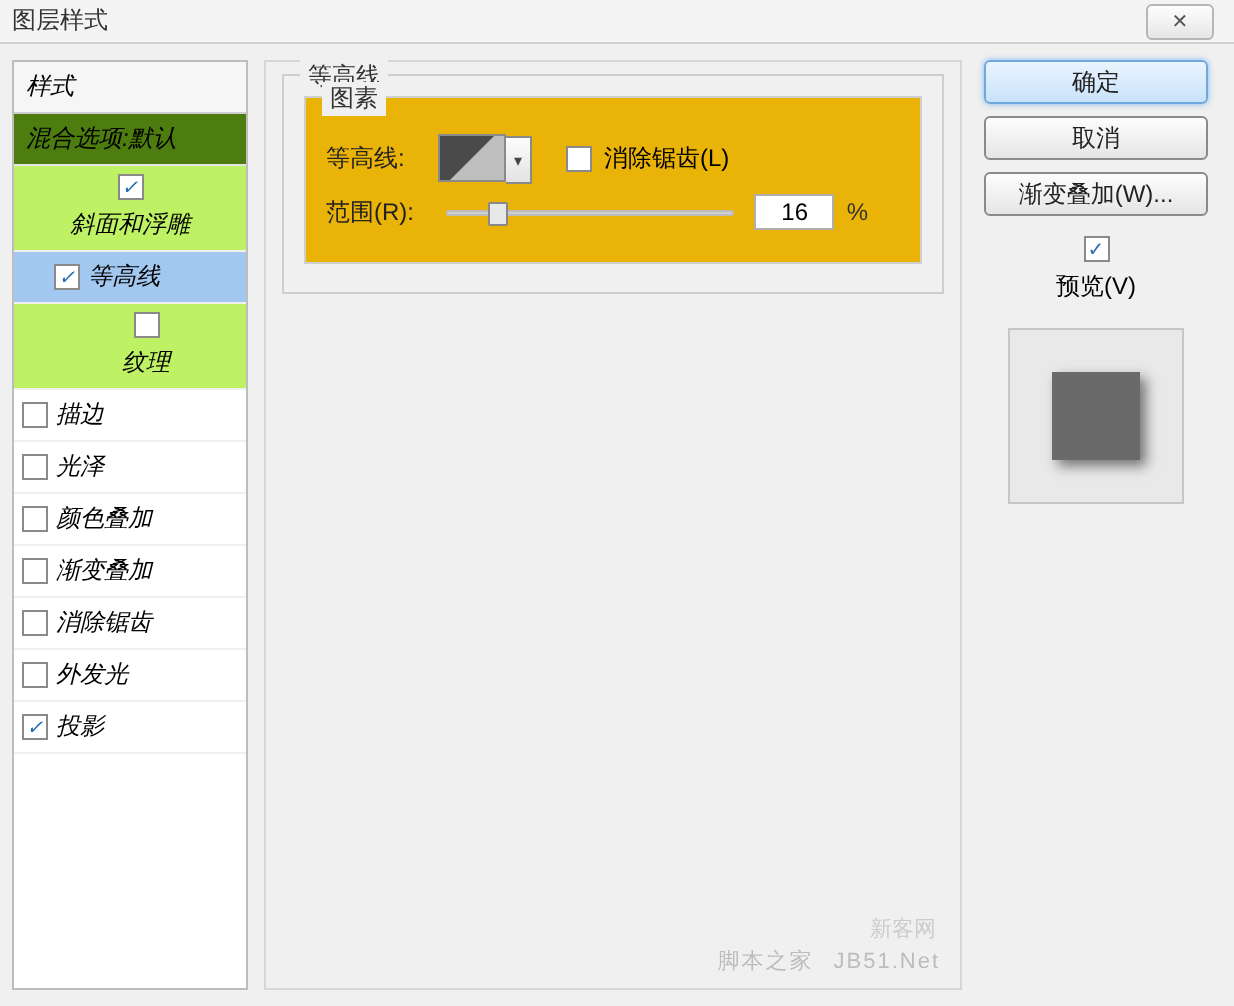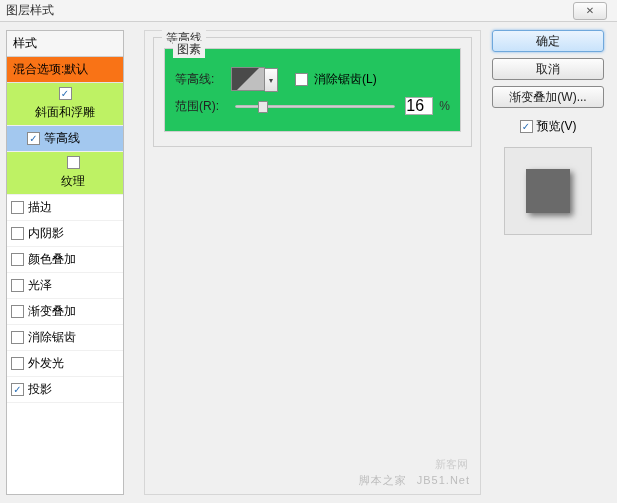"样式" .styles-panel { font-style: none -> italic; margin: 8px 20px 8px 6px -> 8px 8px 8px 6px }
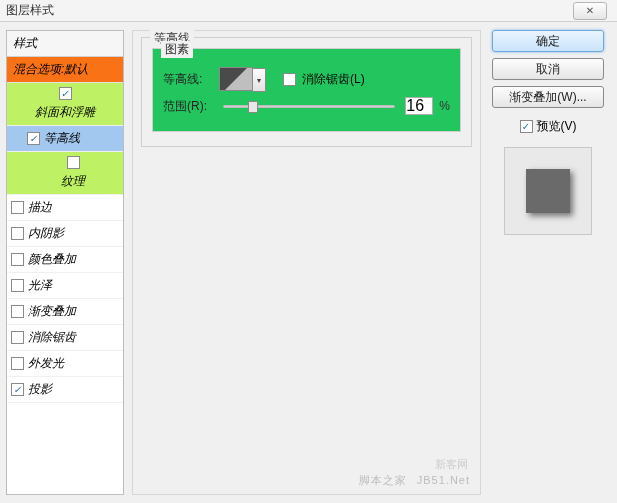"图素" .inner-group { background: #22c55e -> #eab308; padding: 12px 10px 10px 10px -> 12px 26px 10px 10px }
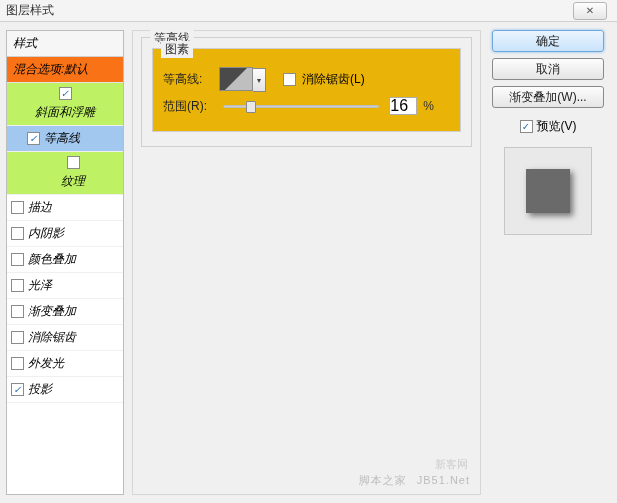"混合选项:默认" .styles-blend { background: #f97316 -> #4d7c0f }
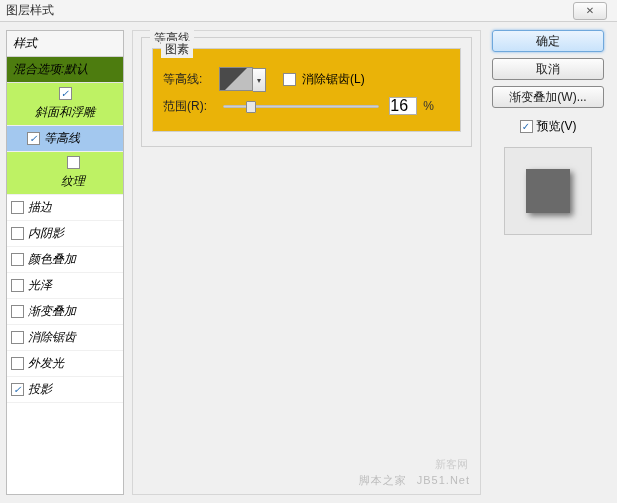"16" .num-input { font-size: 16px -> 12px; text-align: none -> center; width: 28px -> 40px }
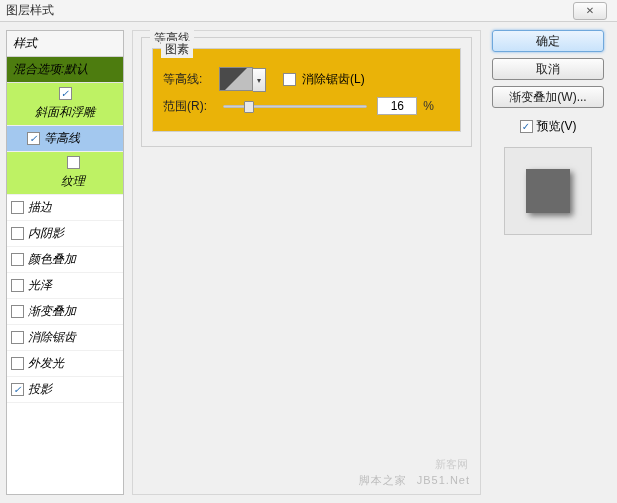"预览(V)" .preview-wrap { flex-direction: none -> column }
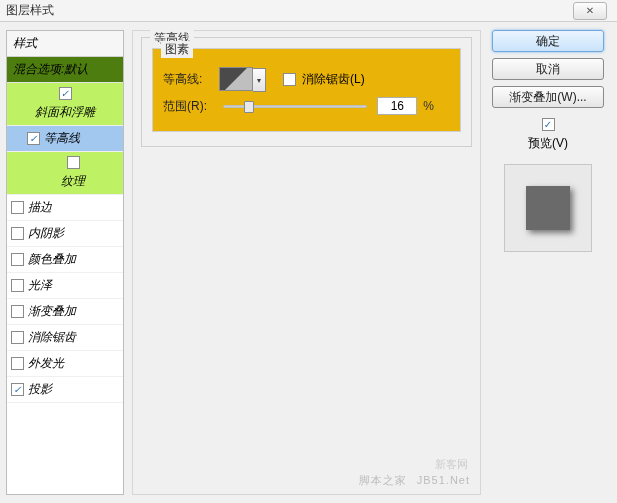"内阴影" div.style-item { html: <div> <span></span> <span>内阴影</span> </div> -> none }
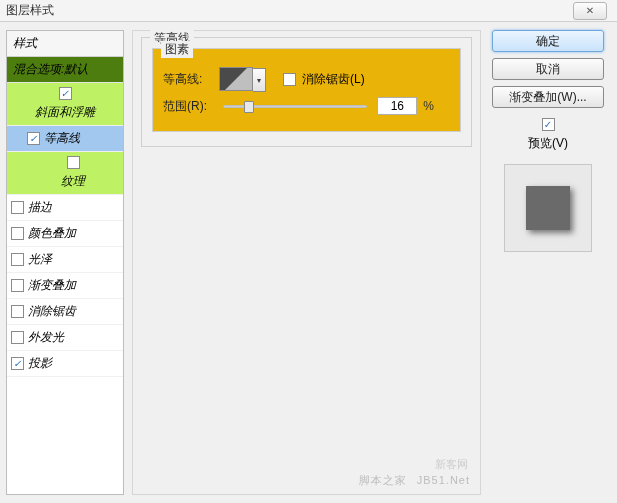"颜色叠加" div.style-item { order: before "光泽" -> after "光泽" }
